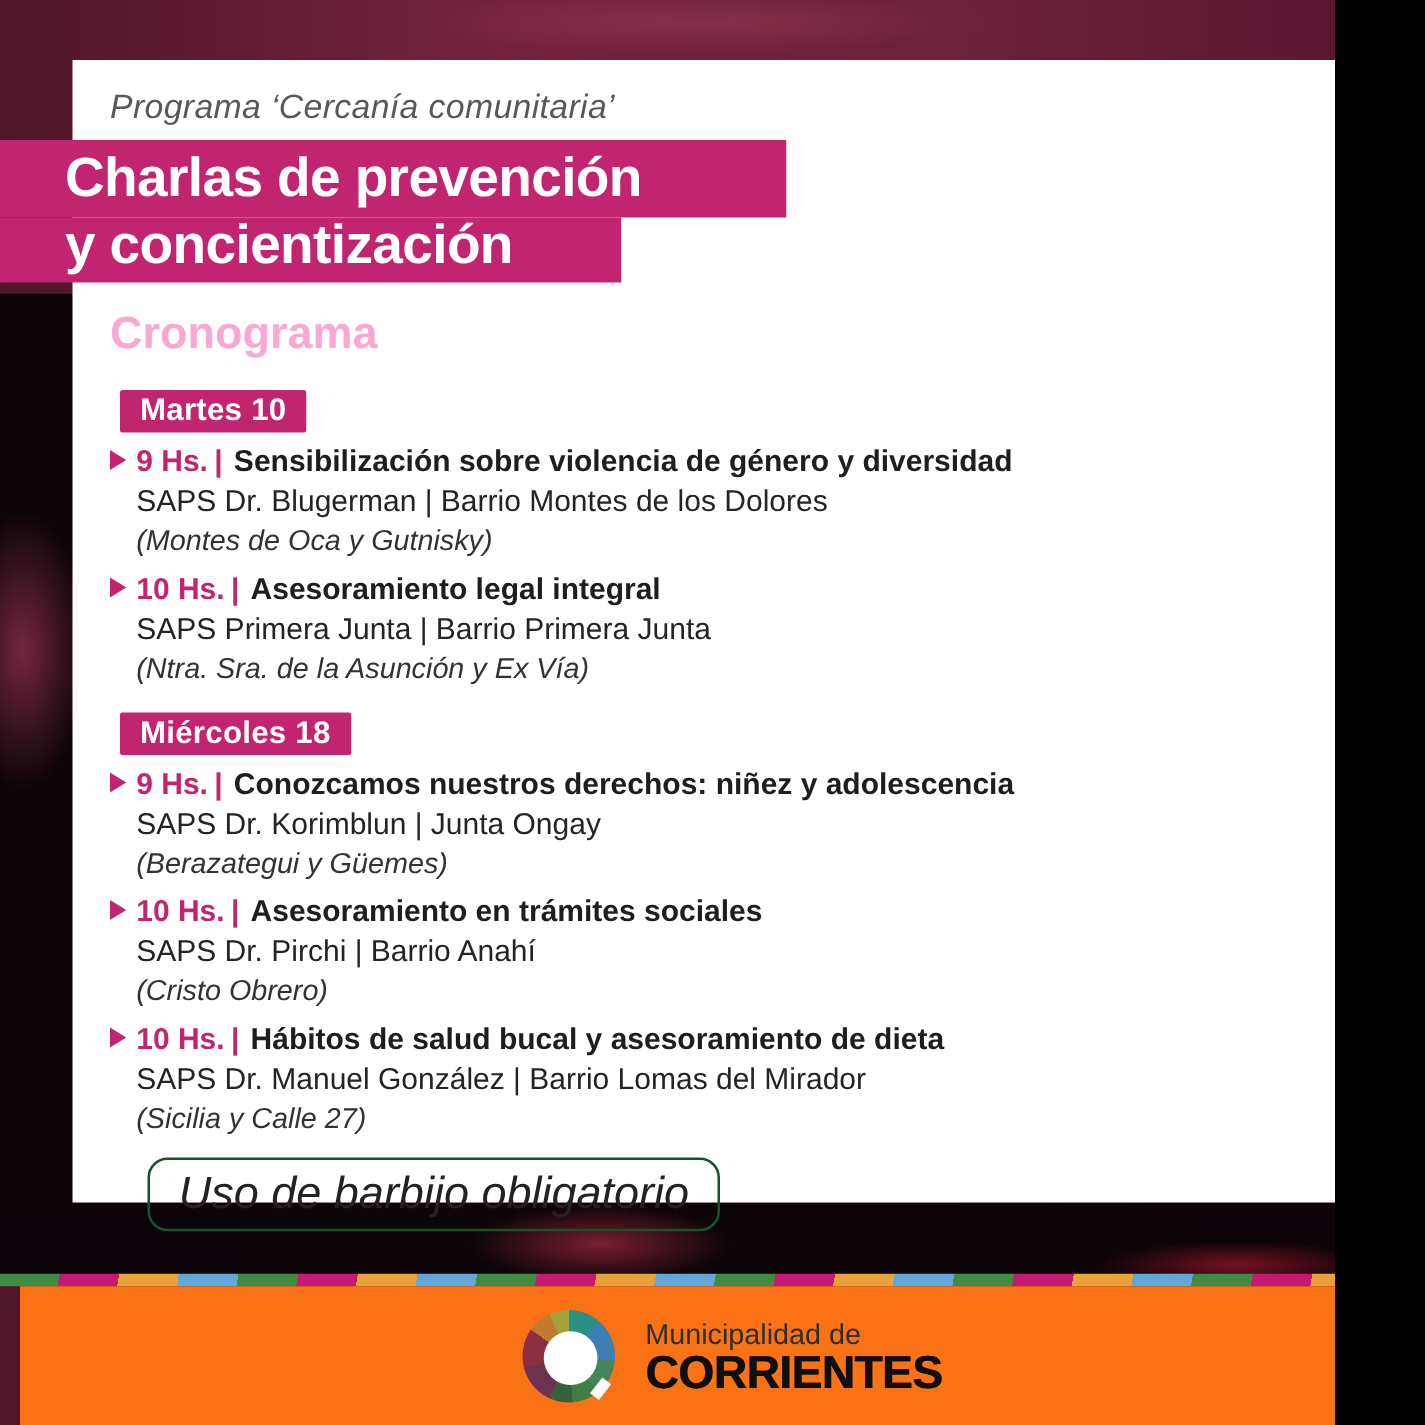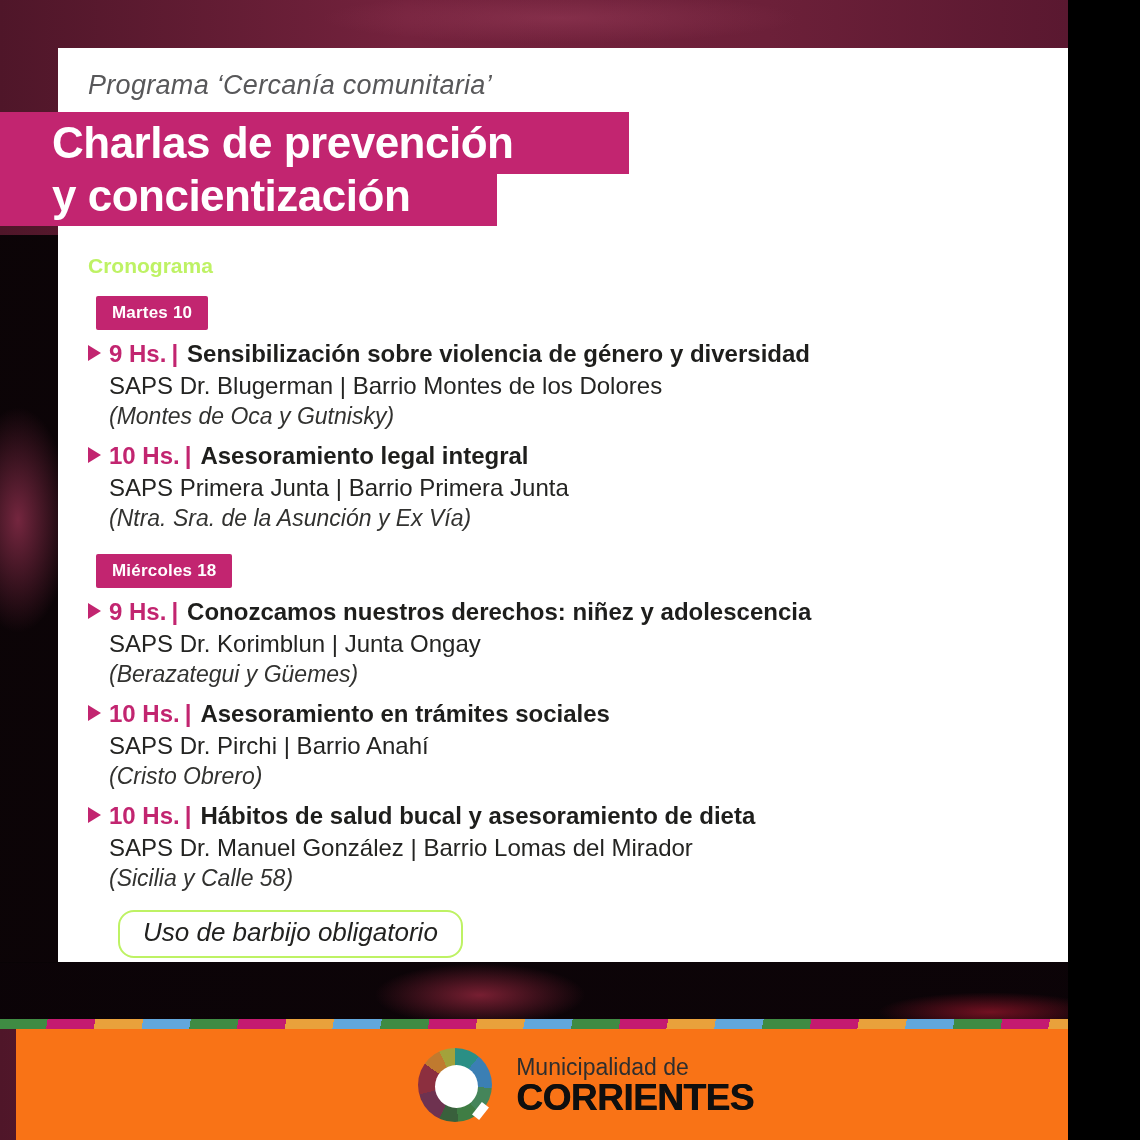"Cronograma" .cron { color: #bef264 -> #f9a8d4; font-size: 21px -> 36px }
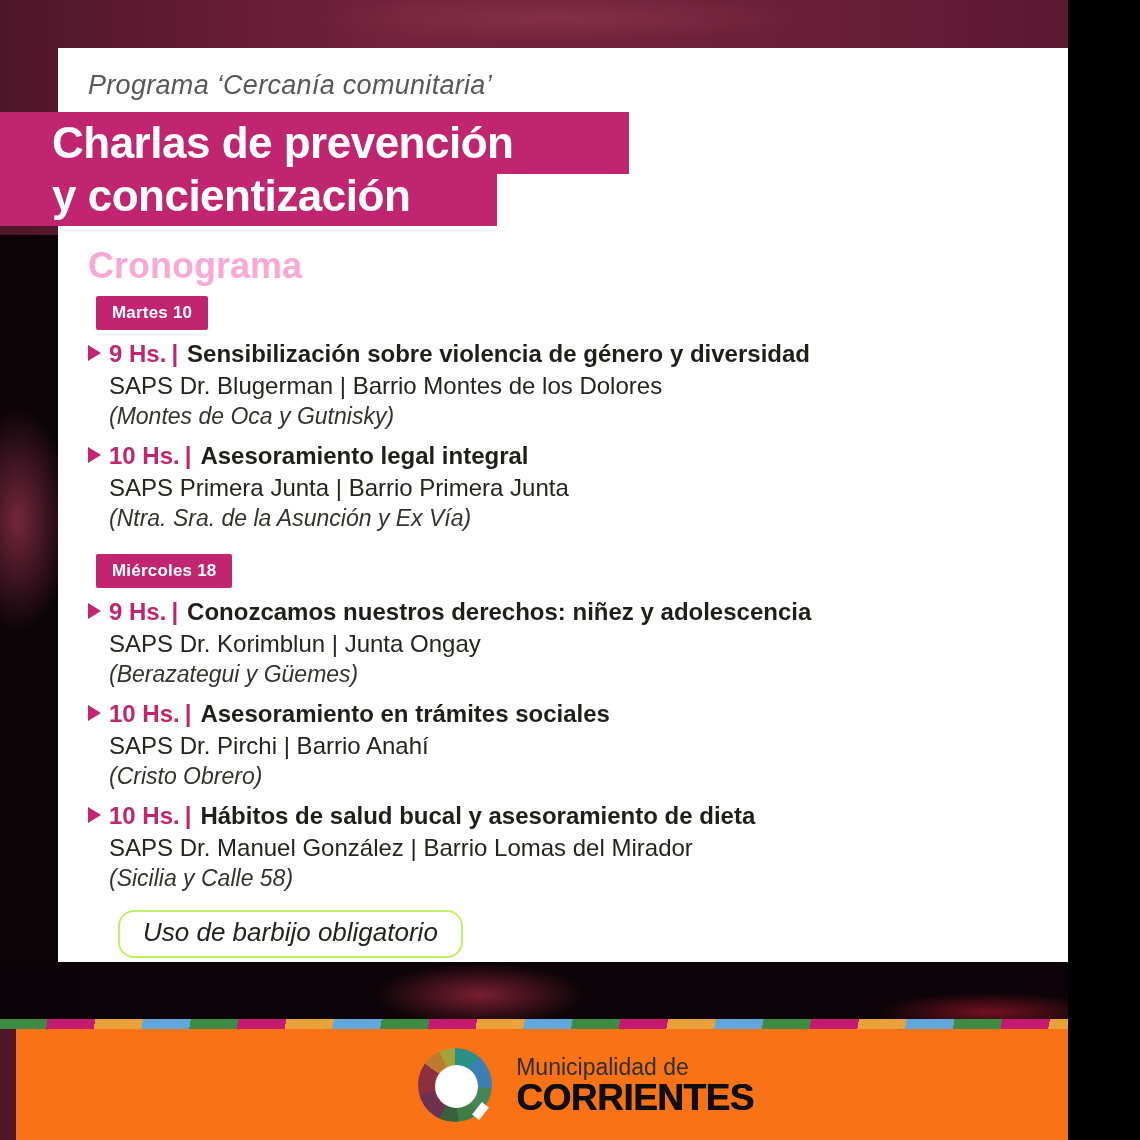"Martes 10" .day-badge { font-size: 17px -> 25px; margin: 12px 0 0 8px -> 28px 0 0 8px }
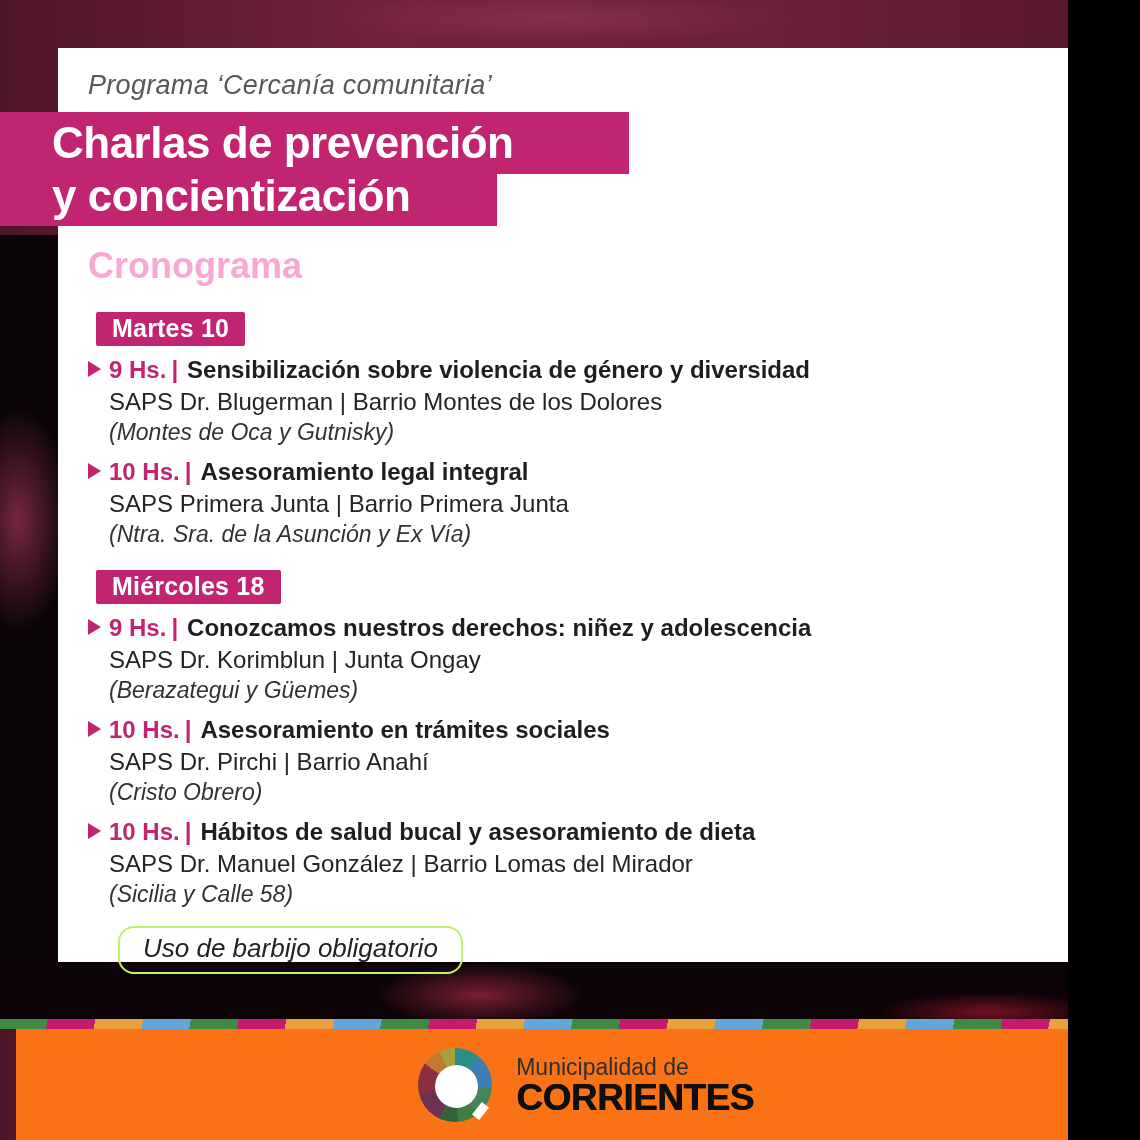"(Sicilia y Calle 58)" div.eaddr { text: 58 -> 27 }
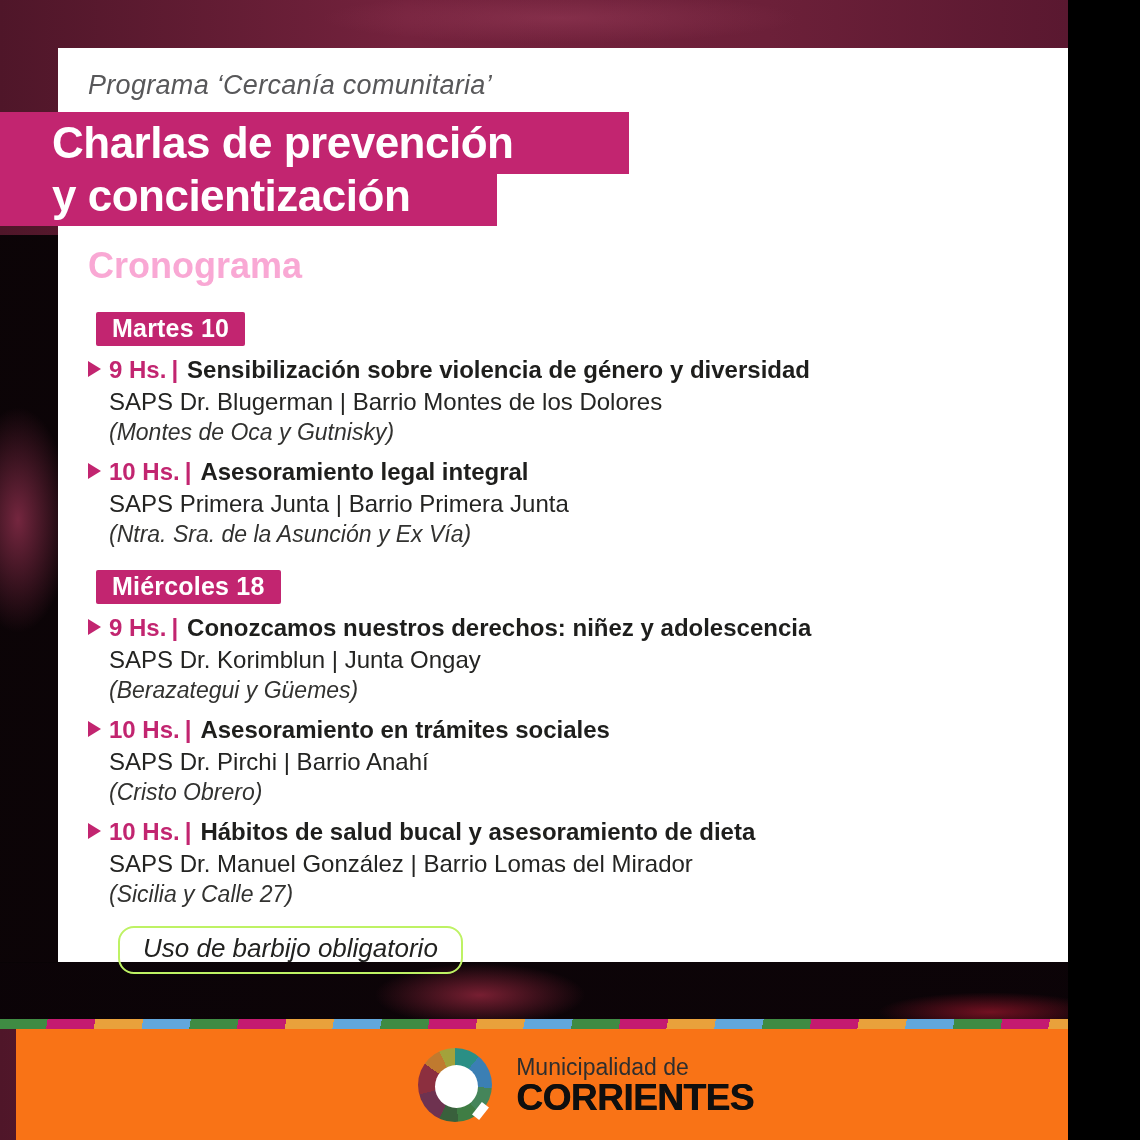"Uso de barbijo obligatorio" .notice { border: 2px solid #bef264 -> 2px solid #14532d; font-size: 26px -> 36px }
